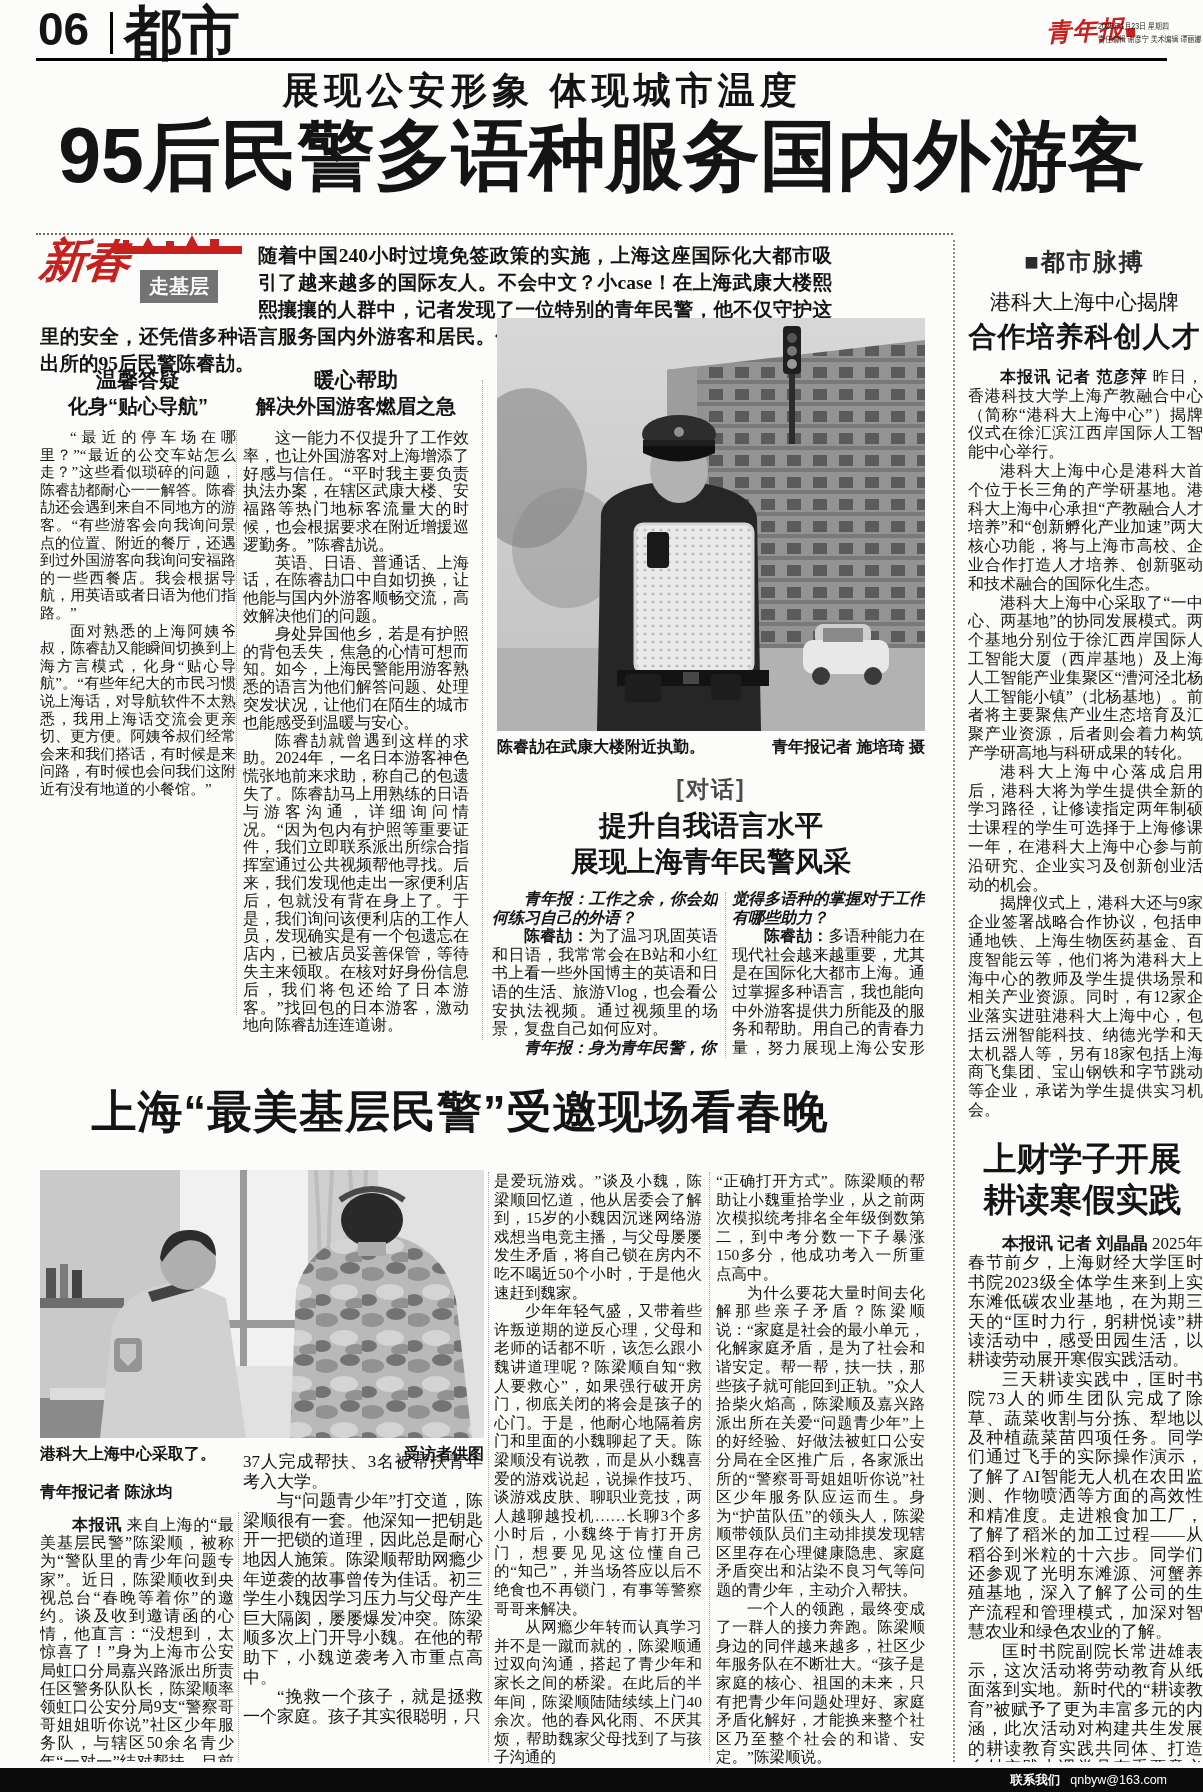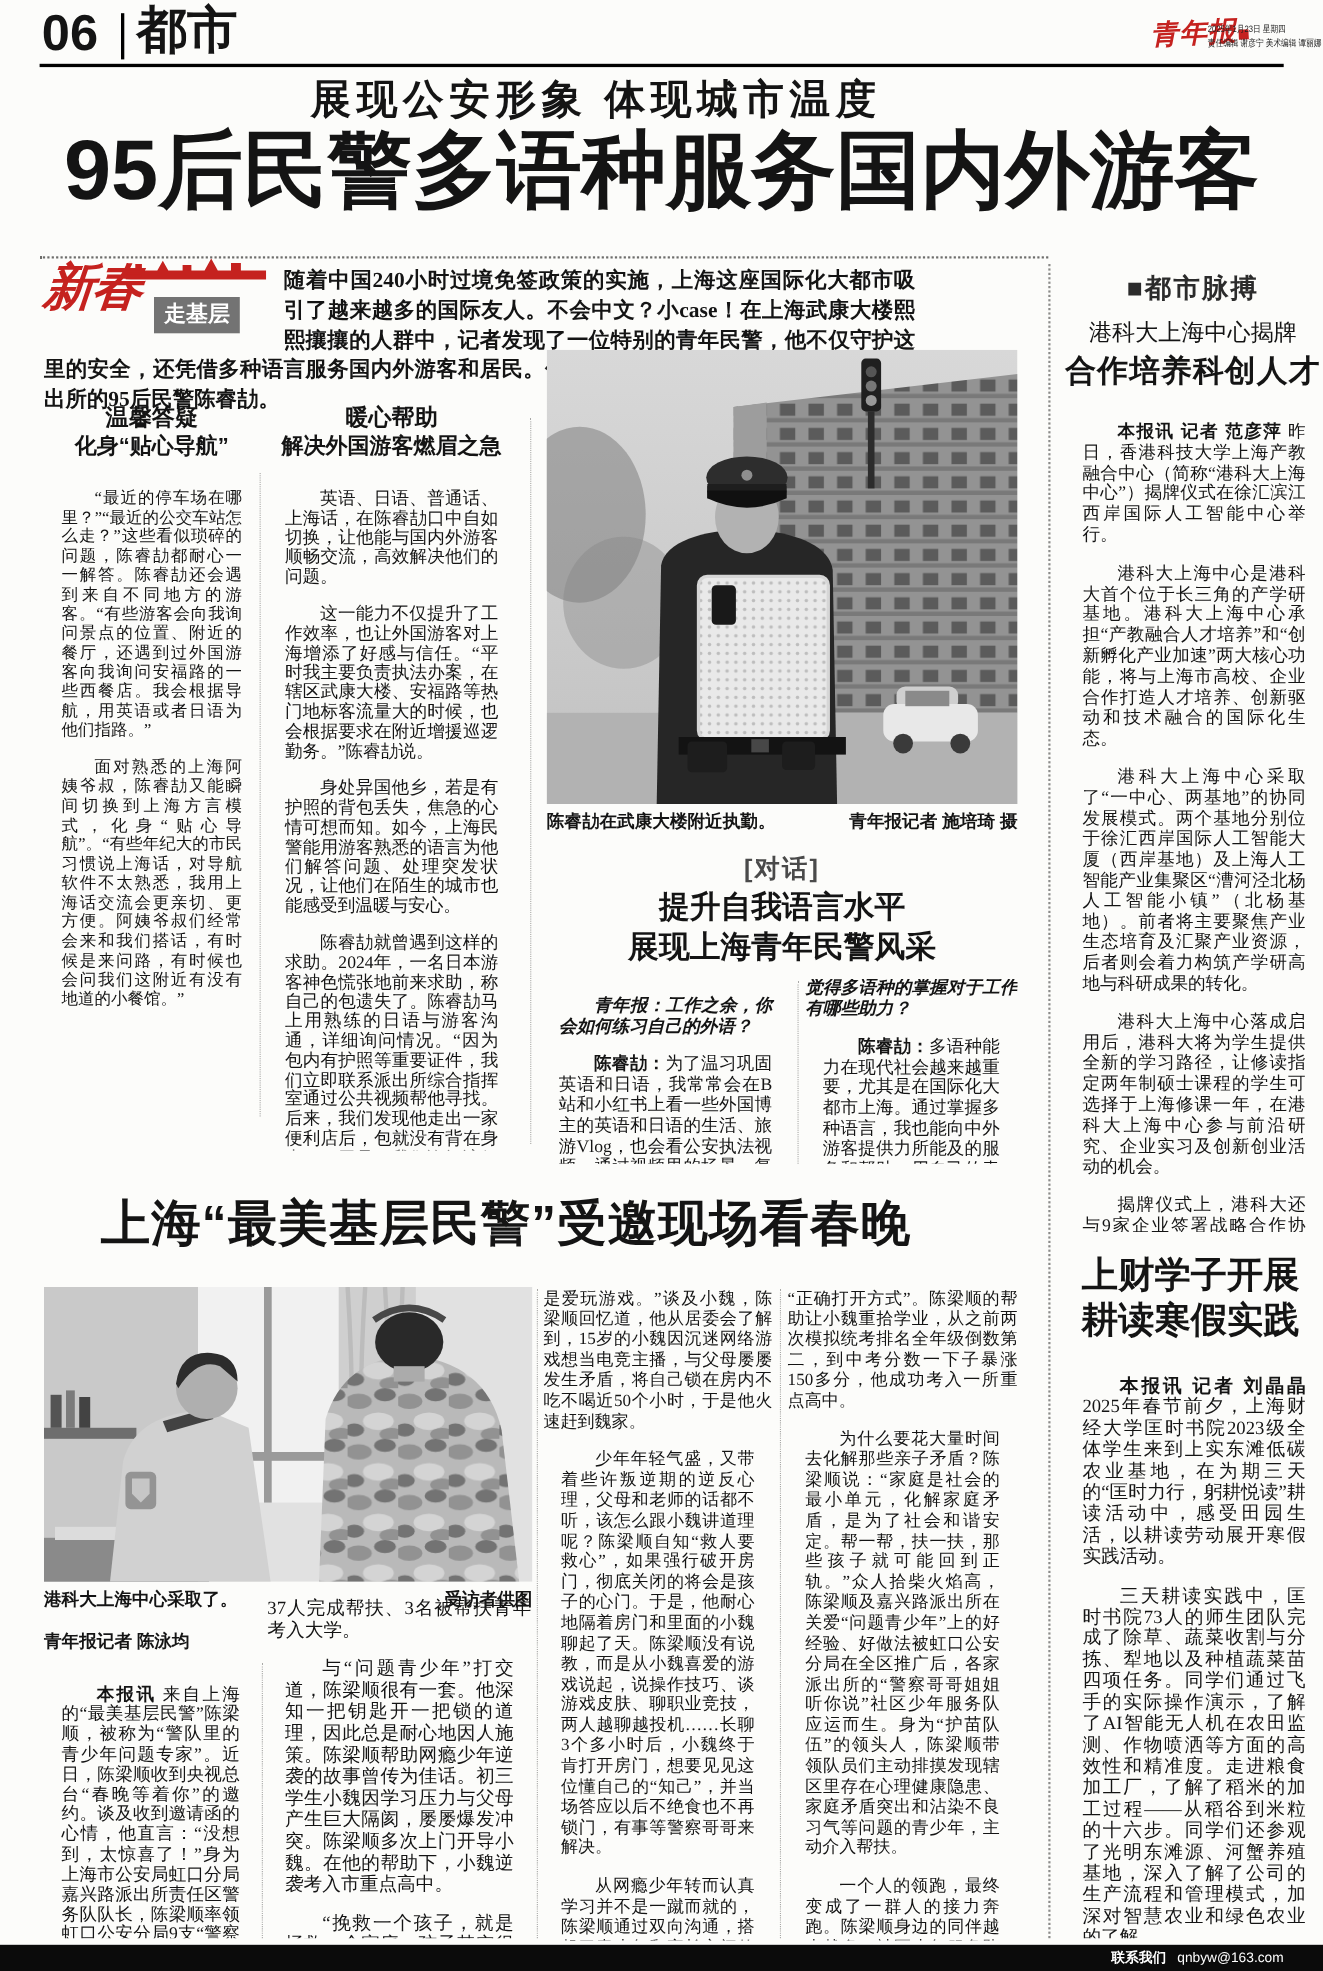"都市" div.abs { font-size: 46px -> 58px }
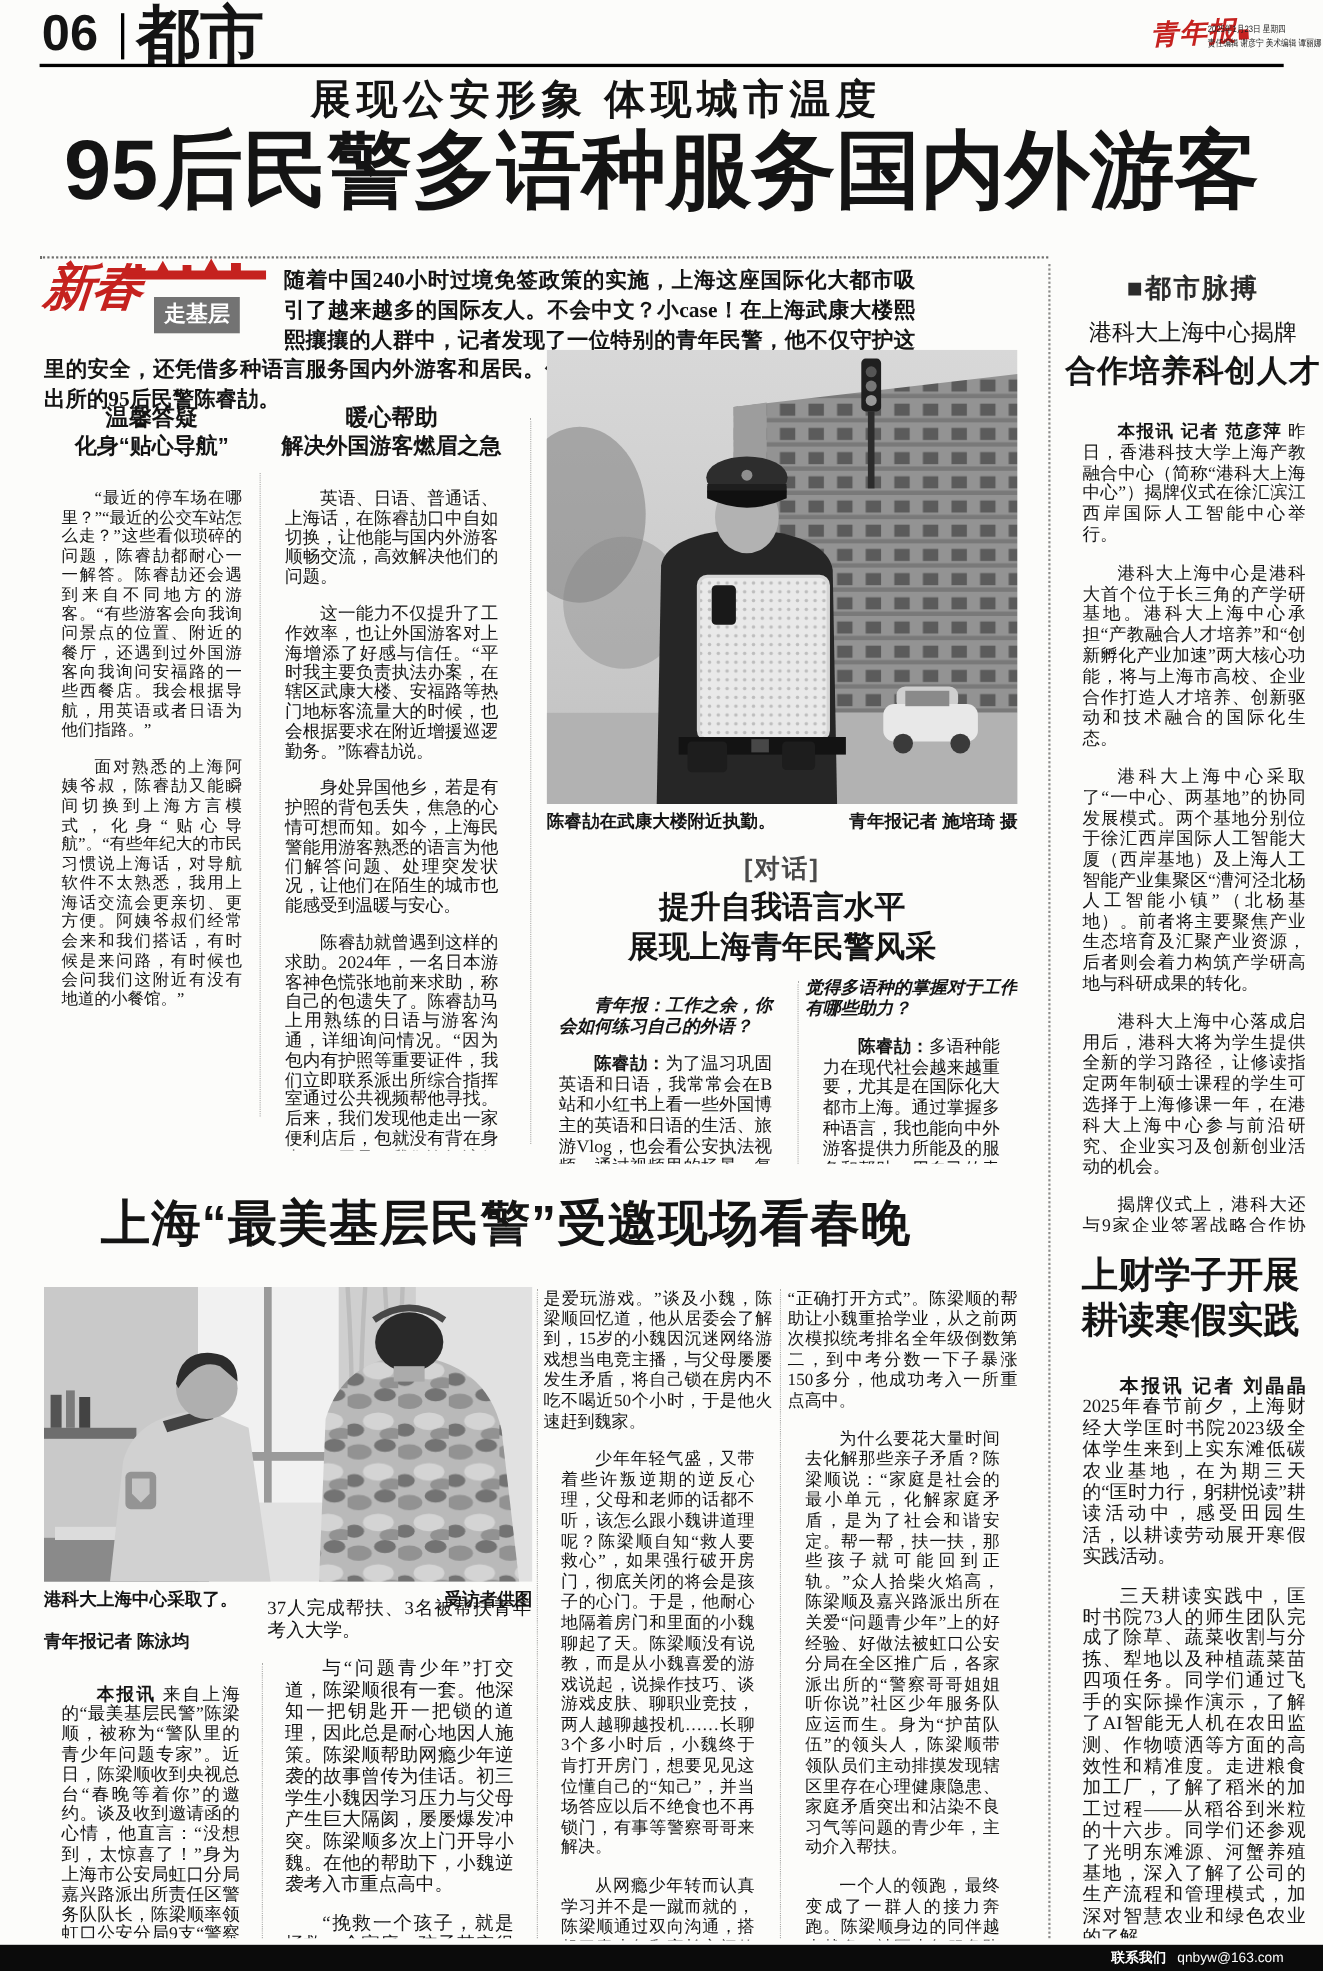"本报讯 记者 范彦萍" .p { margin: 16px -> 0 }
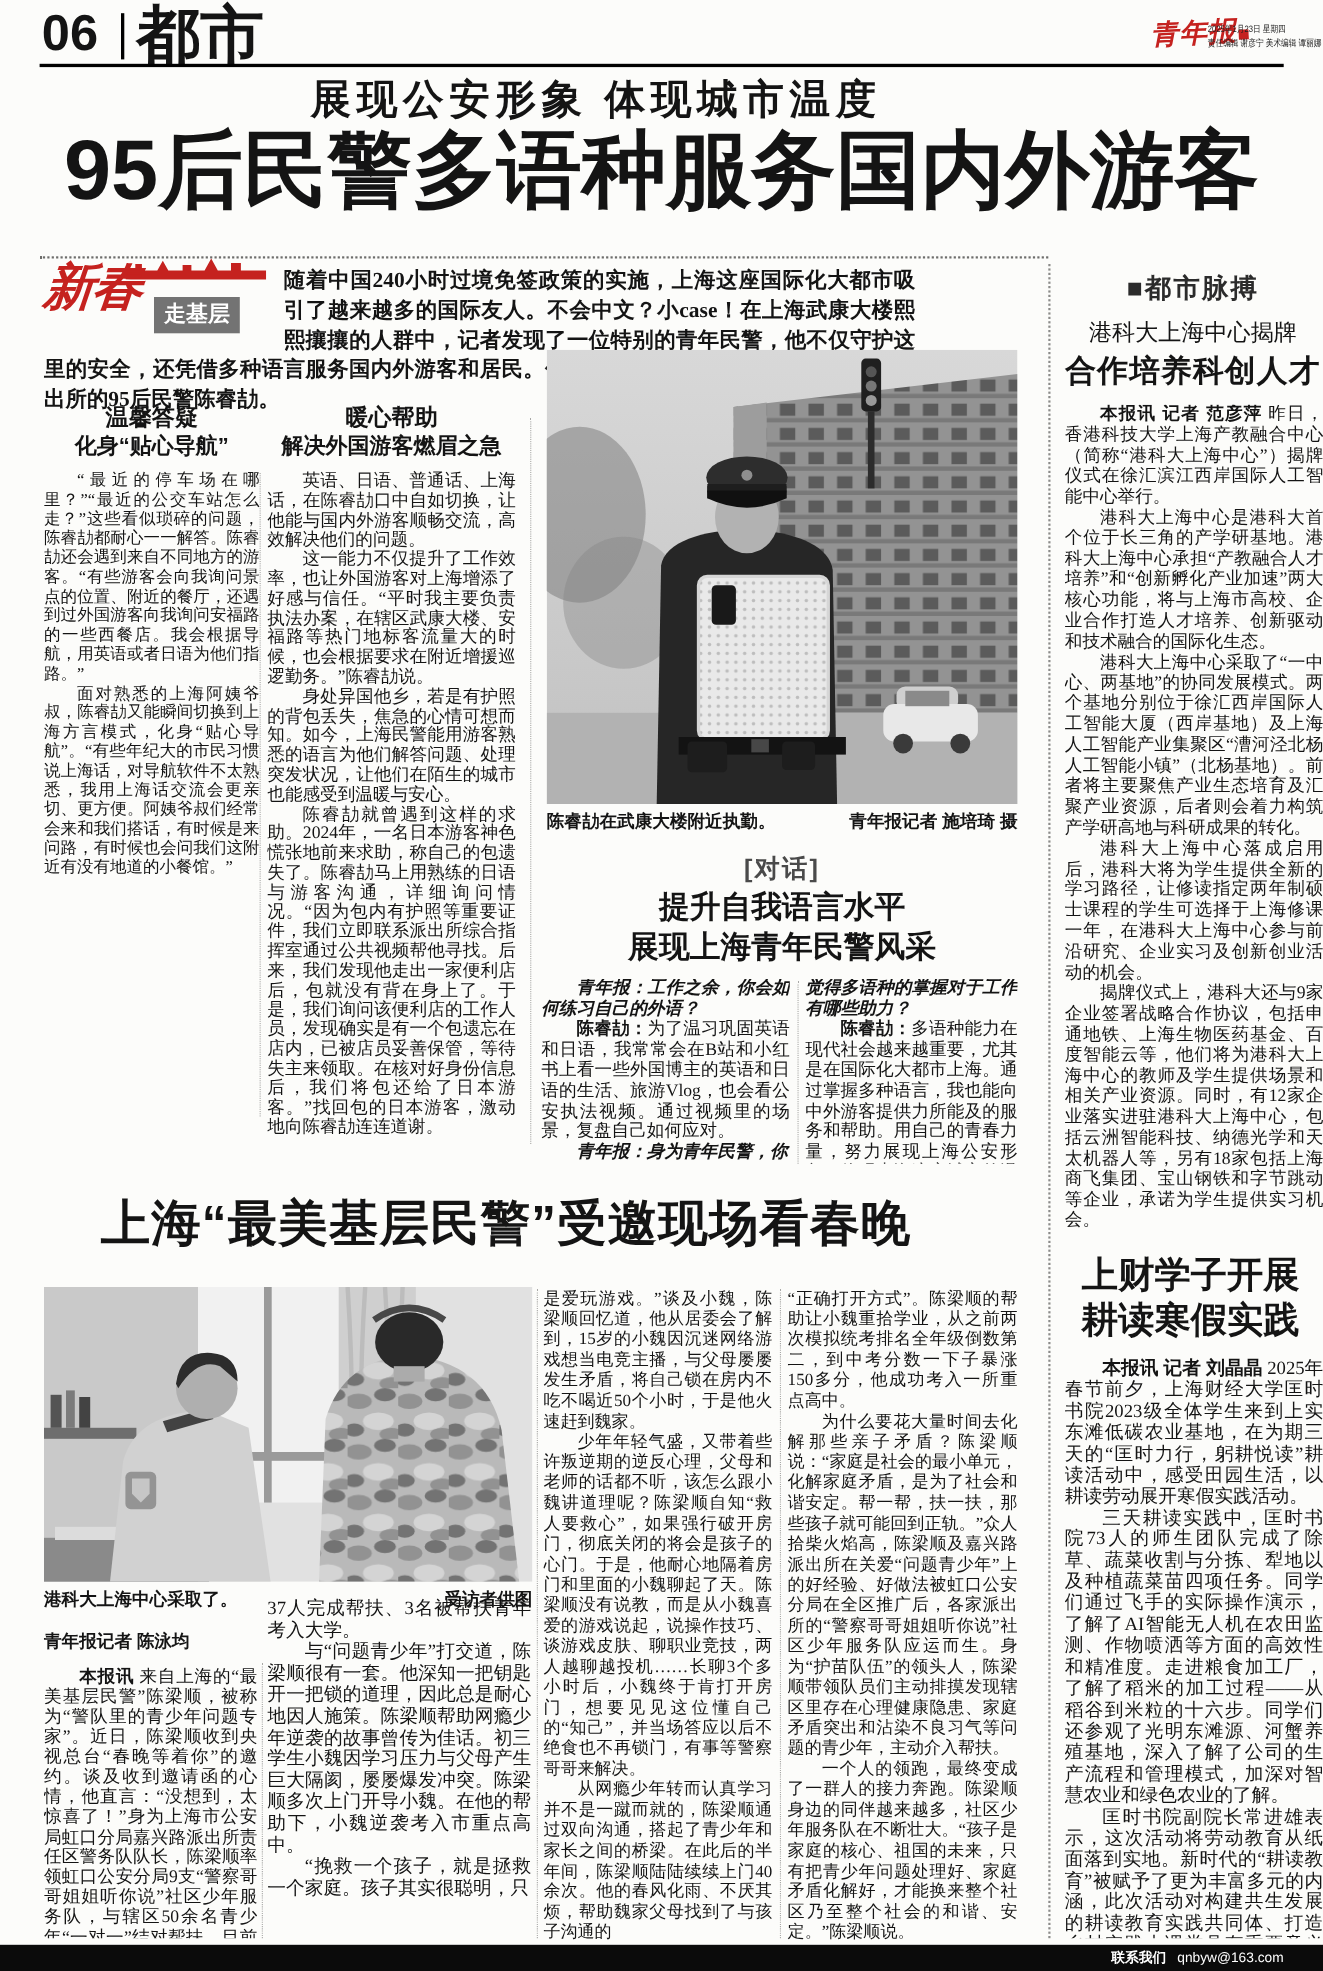"英语、日语、普通话、上海话，在陈睿劼口中自如切换，让他能与国内外游客顺畅交流，高" p.p { order: before "这一能力不仅提升了工作效率，也让外国游客对上海增添了好感与信任。“平时我主要负责" -> after "这一能力不仅提升了工作效率，也让外国游客对上海增添了好感与信任。“平时我主要负责" }
